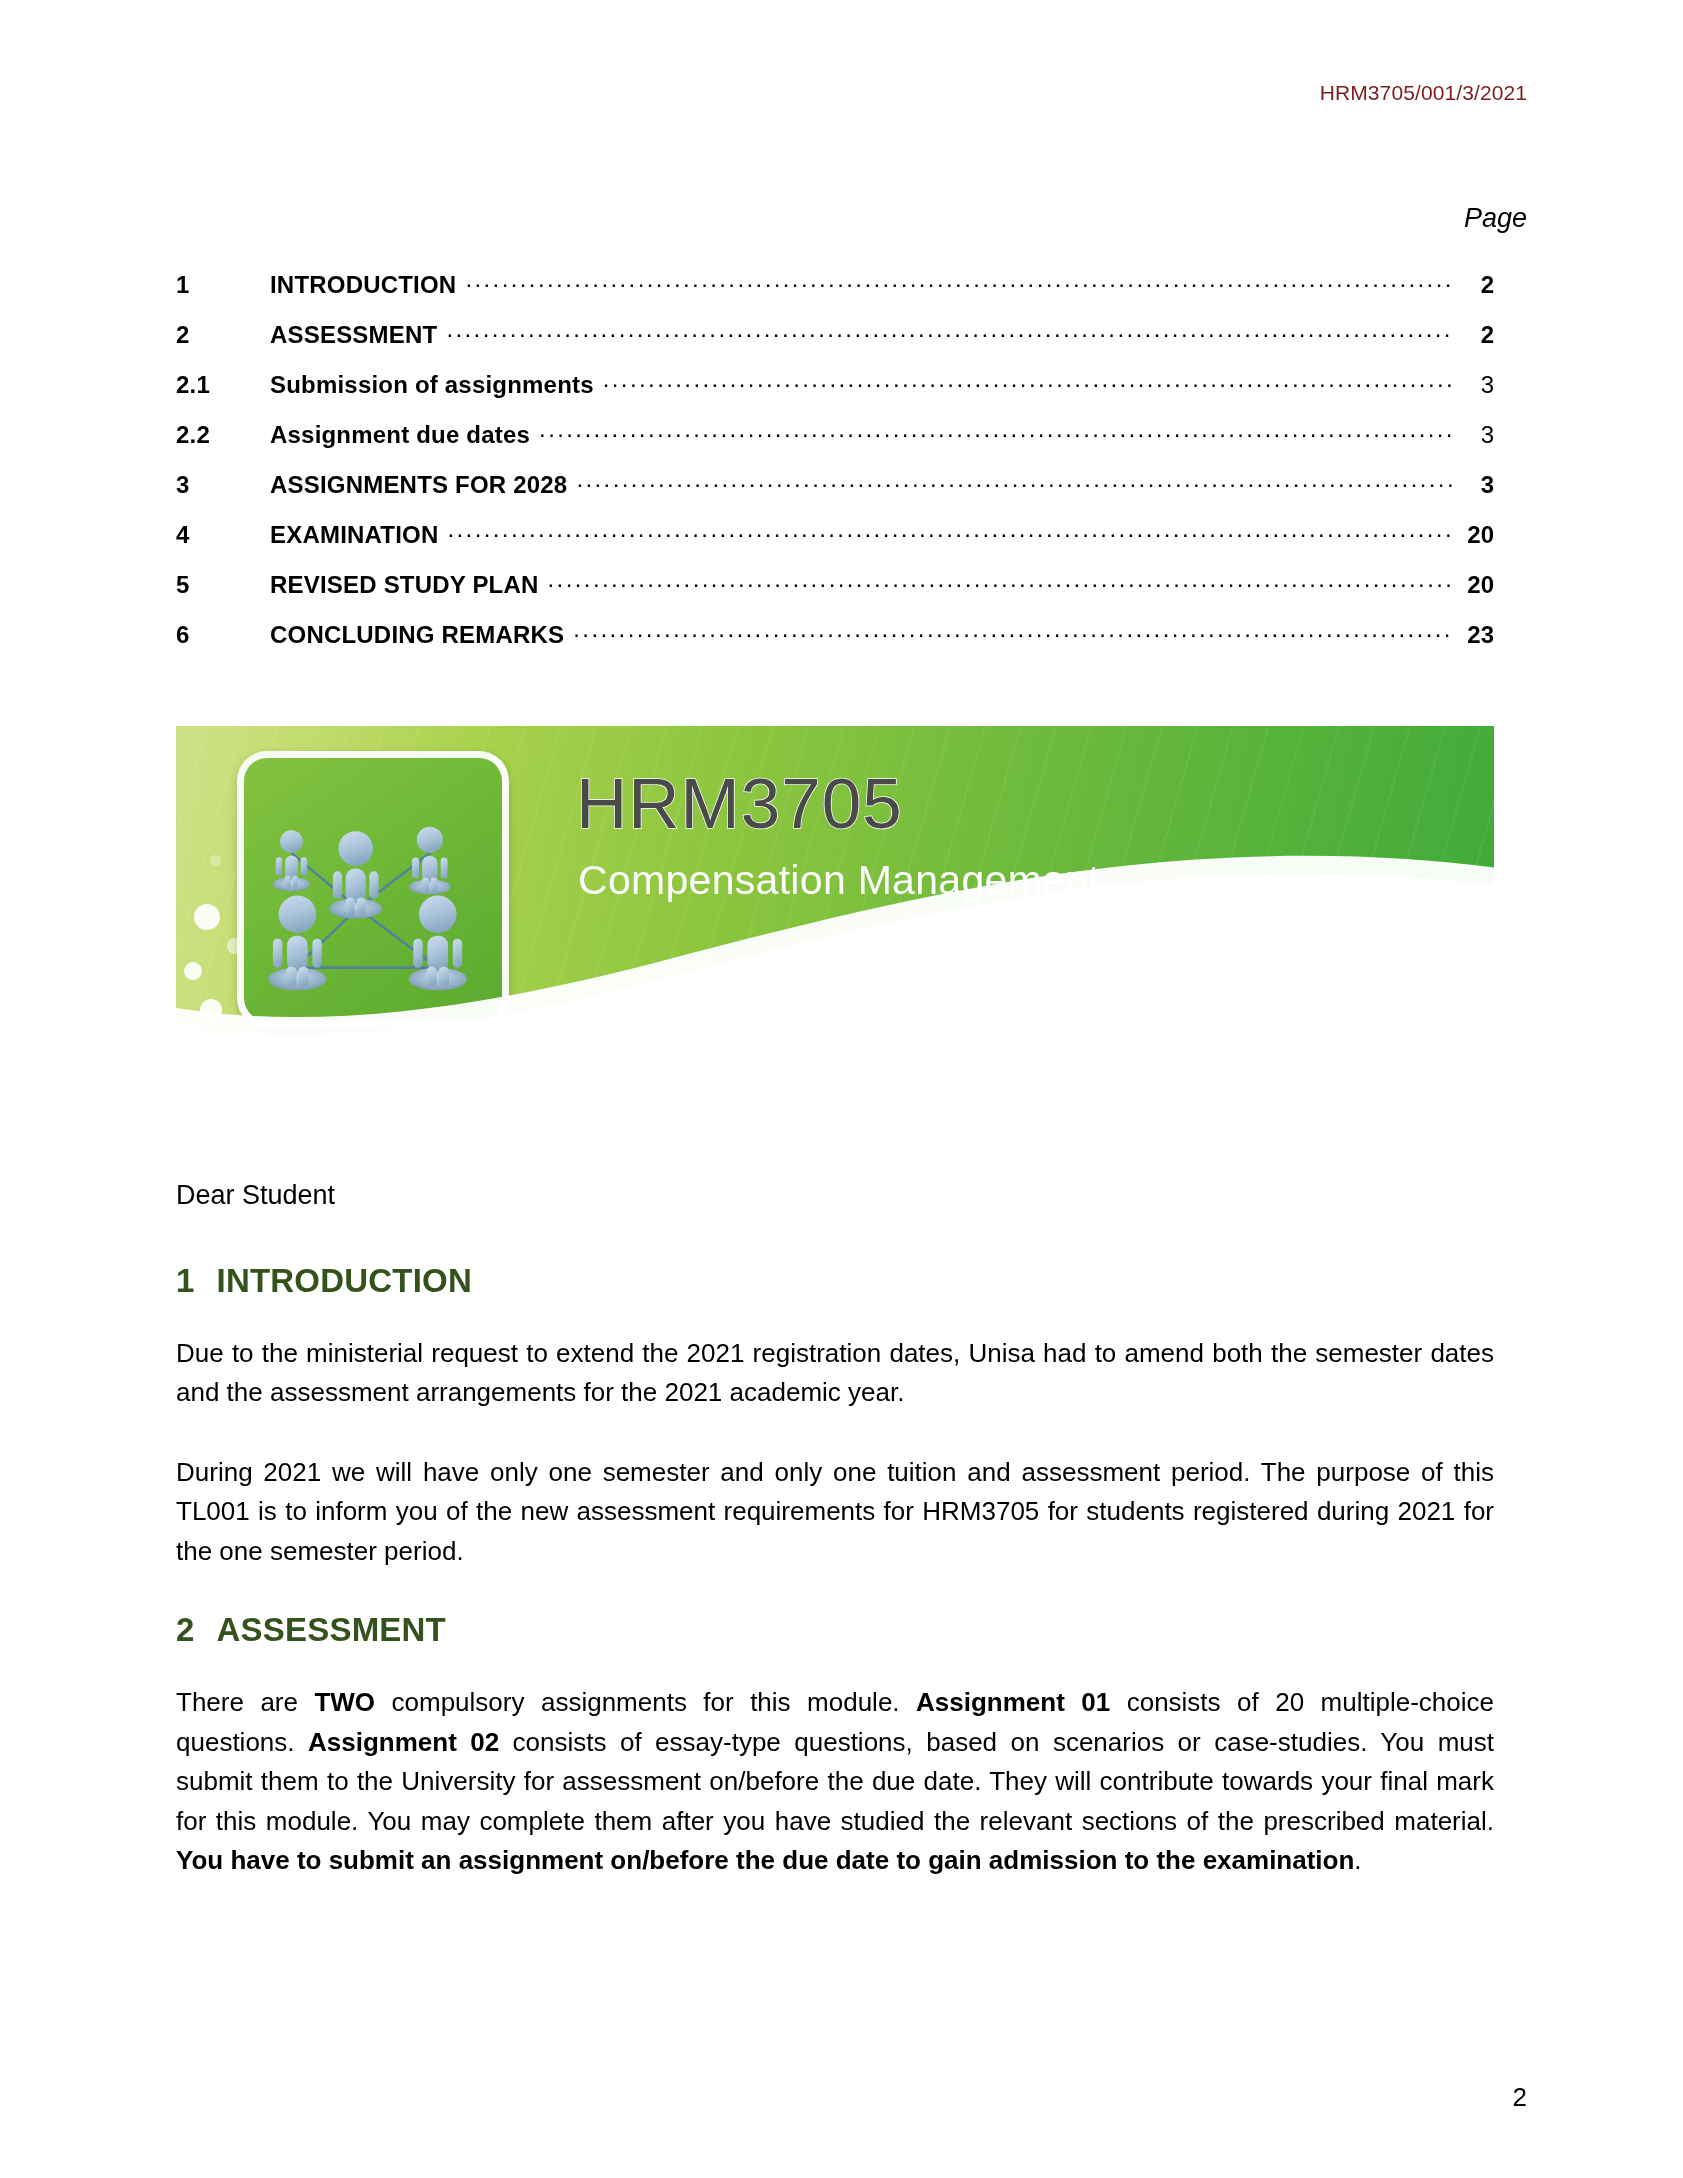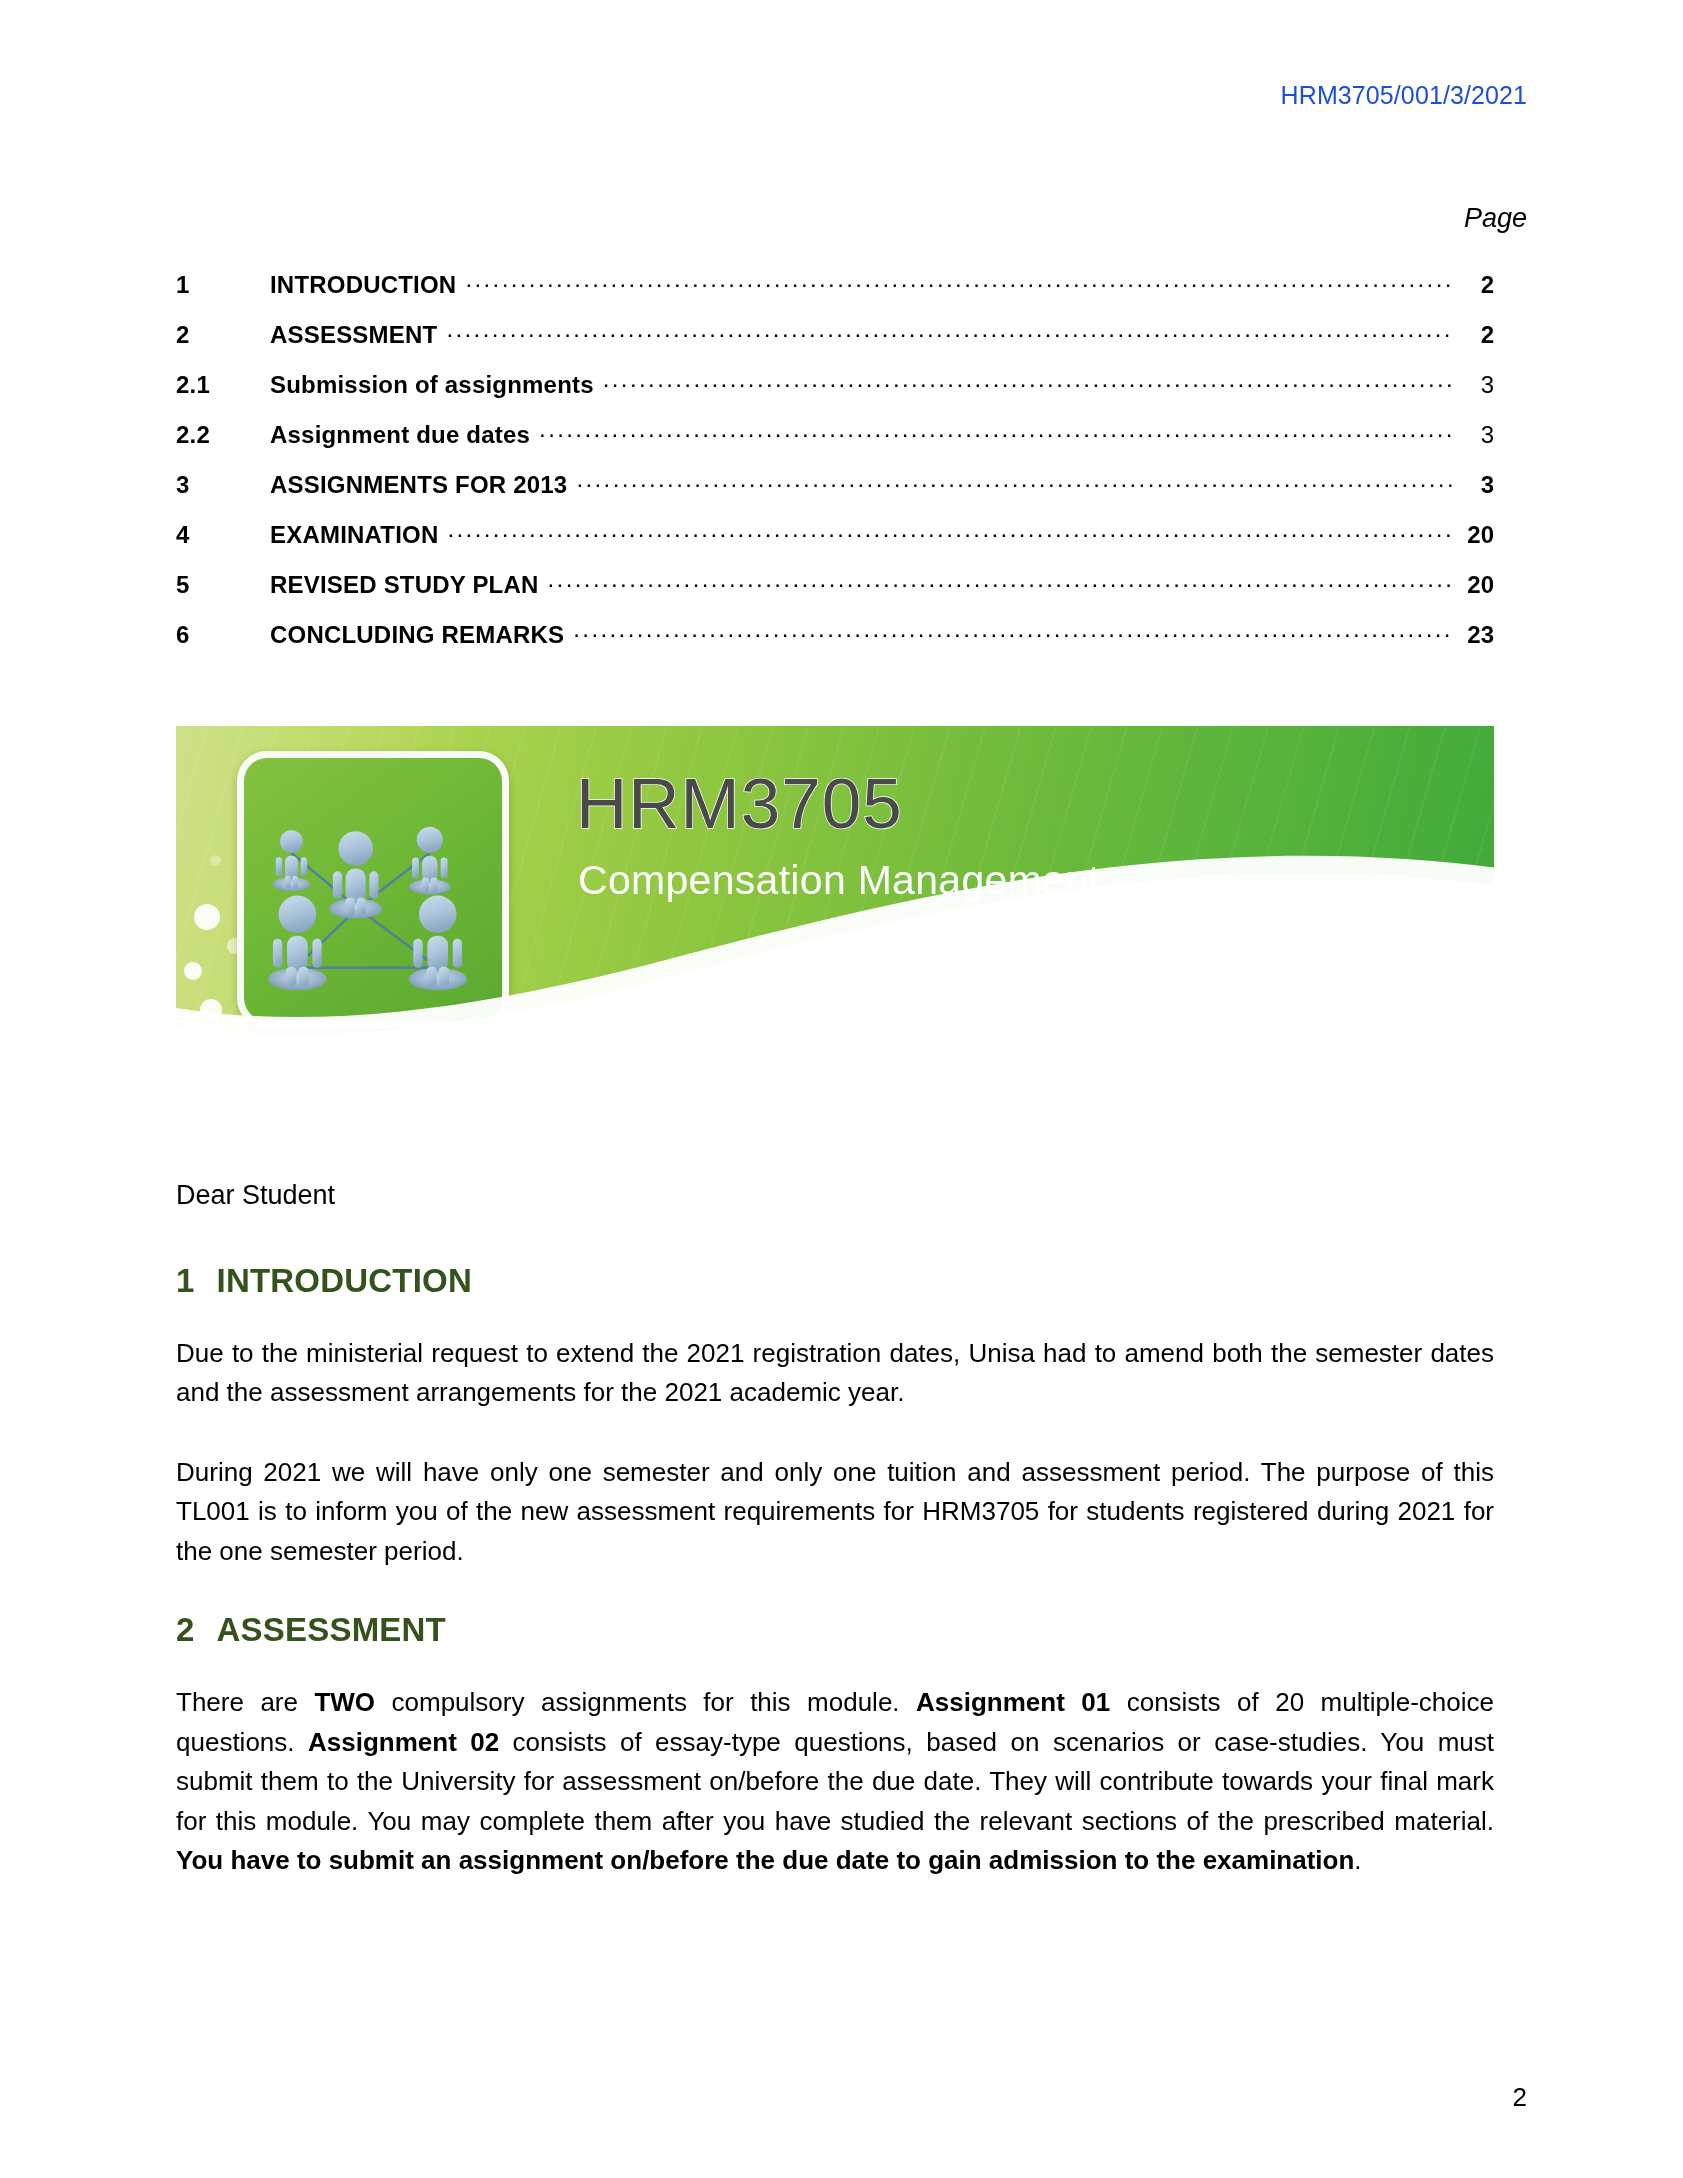"HRM3705/001/3/2021" .doc-header { color: #1d4ed8 -> #7f1d1d; font-size: 25px -> 21px }
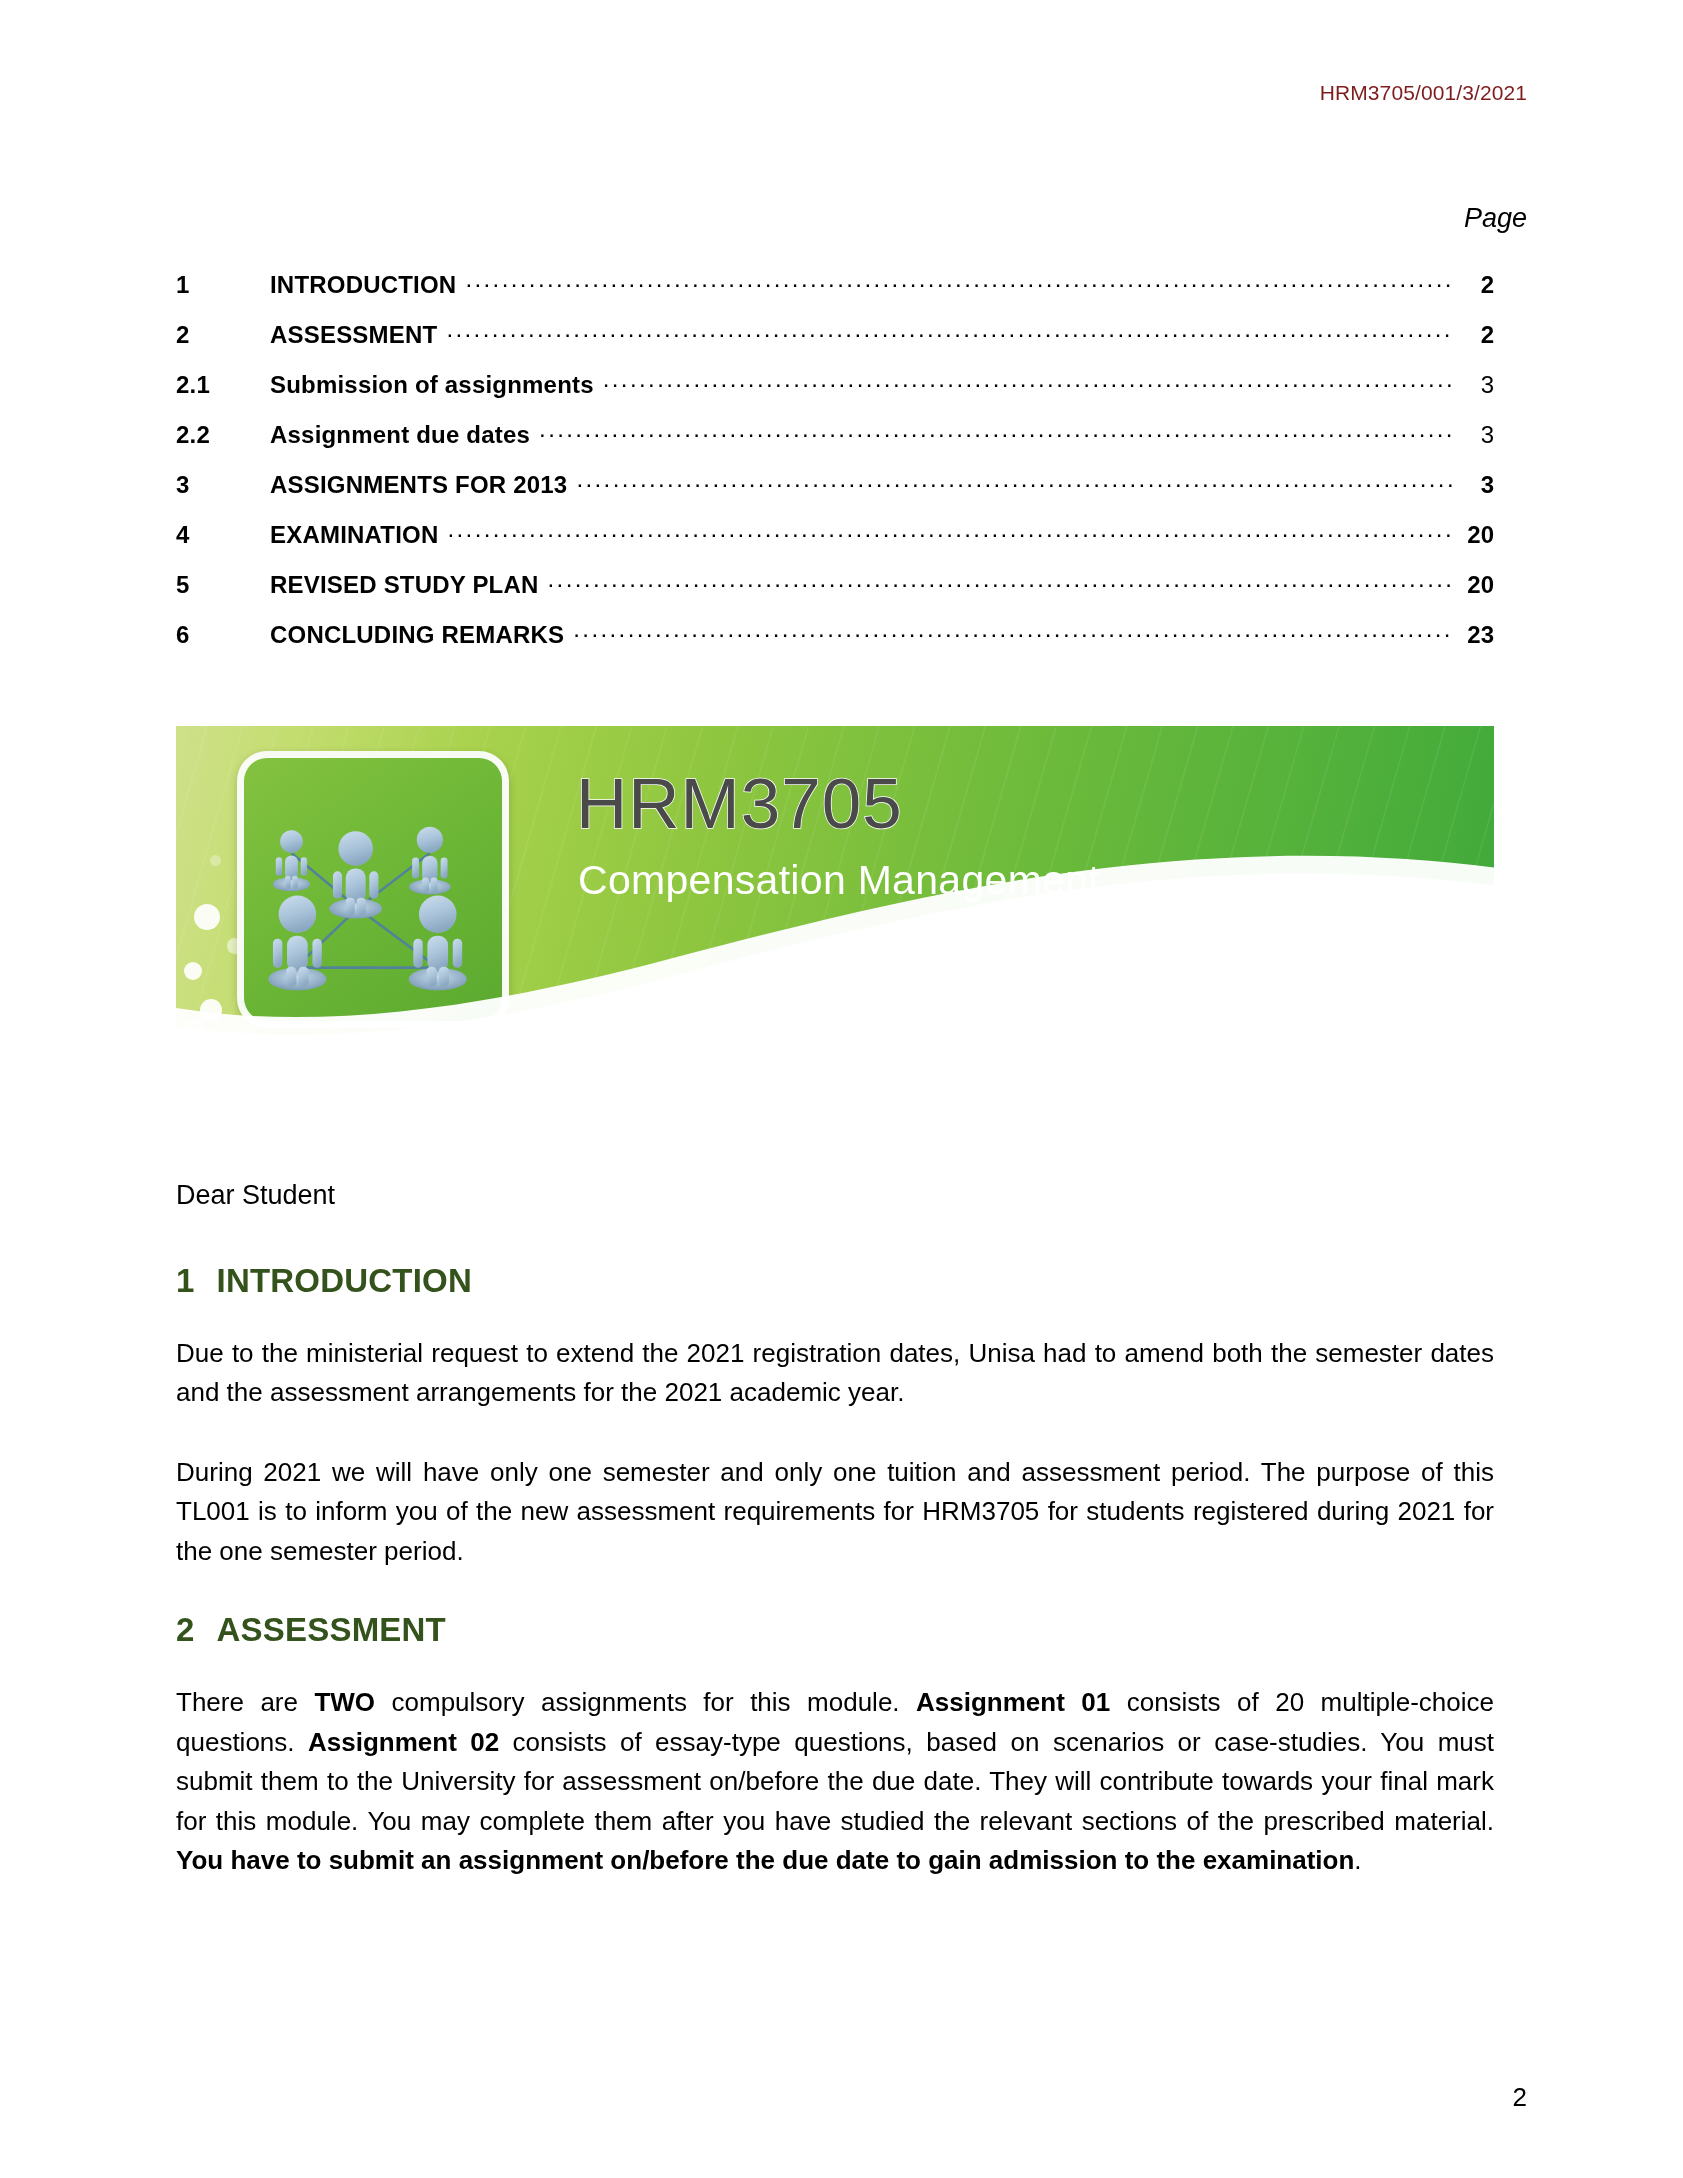"ASSIGNMENTS FOR 2013" span.toc-label { text: 2013 -> 2028 }
